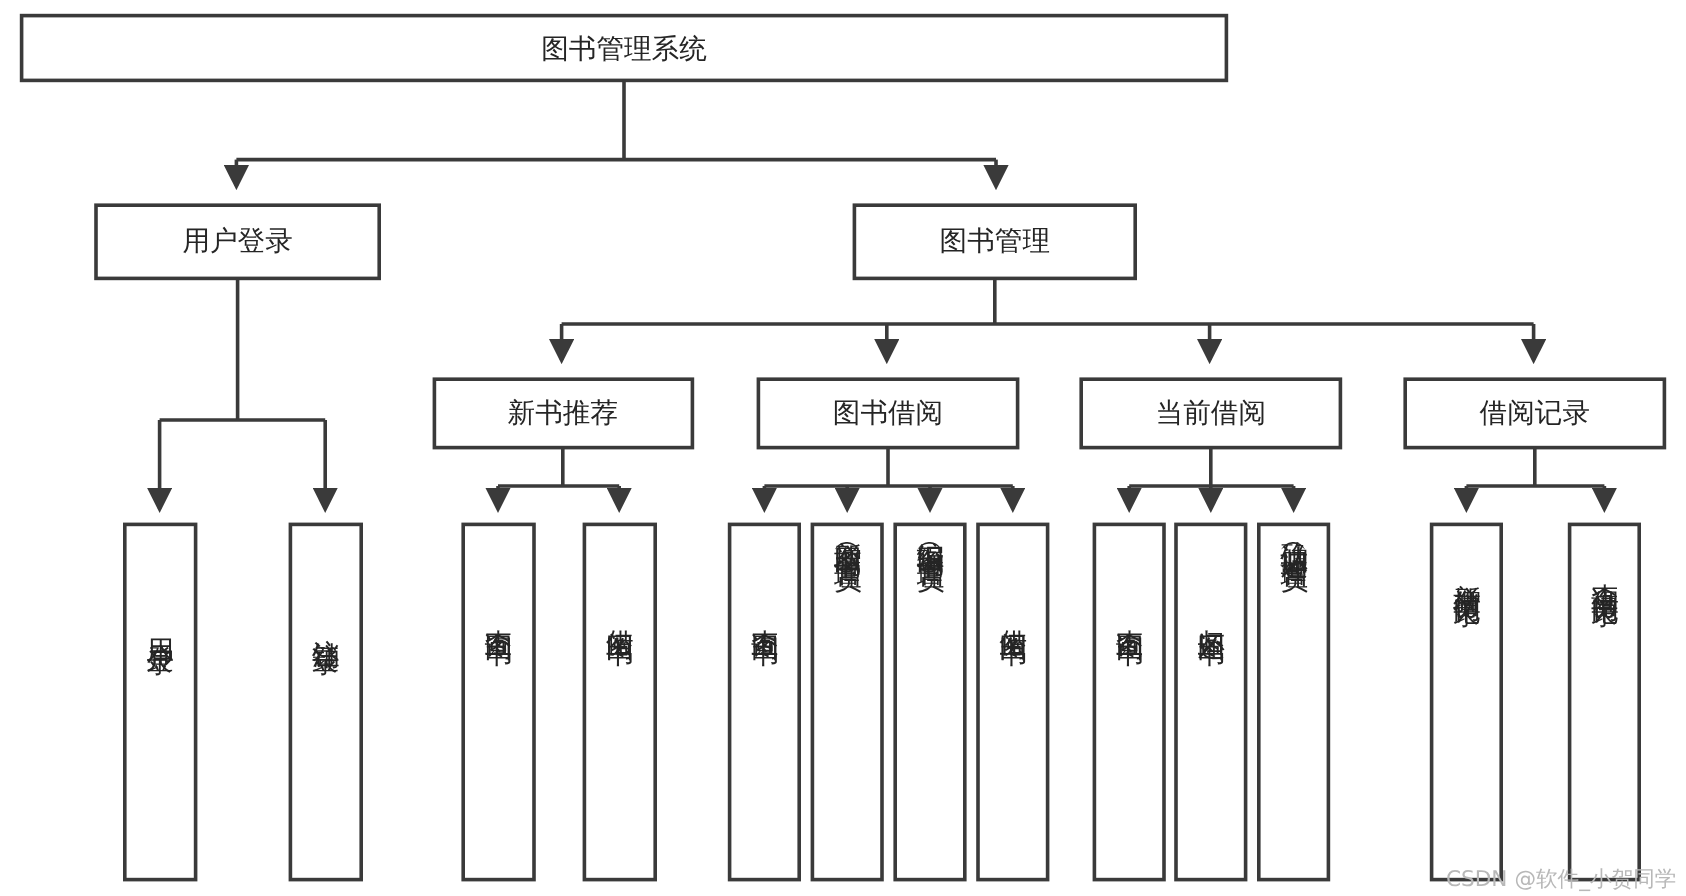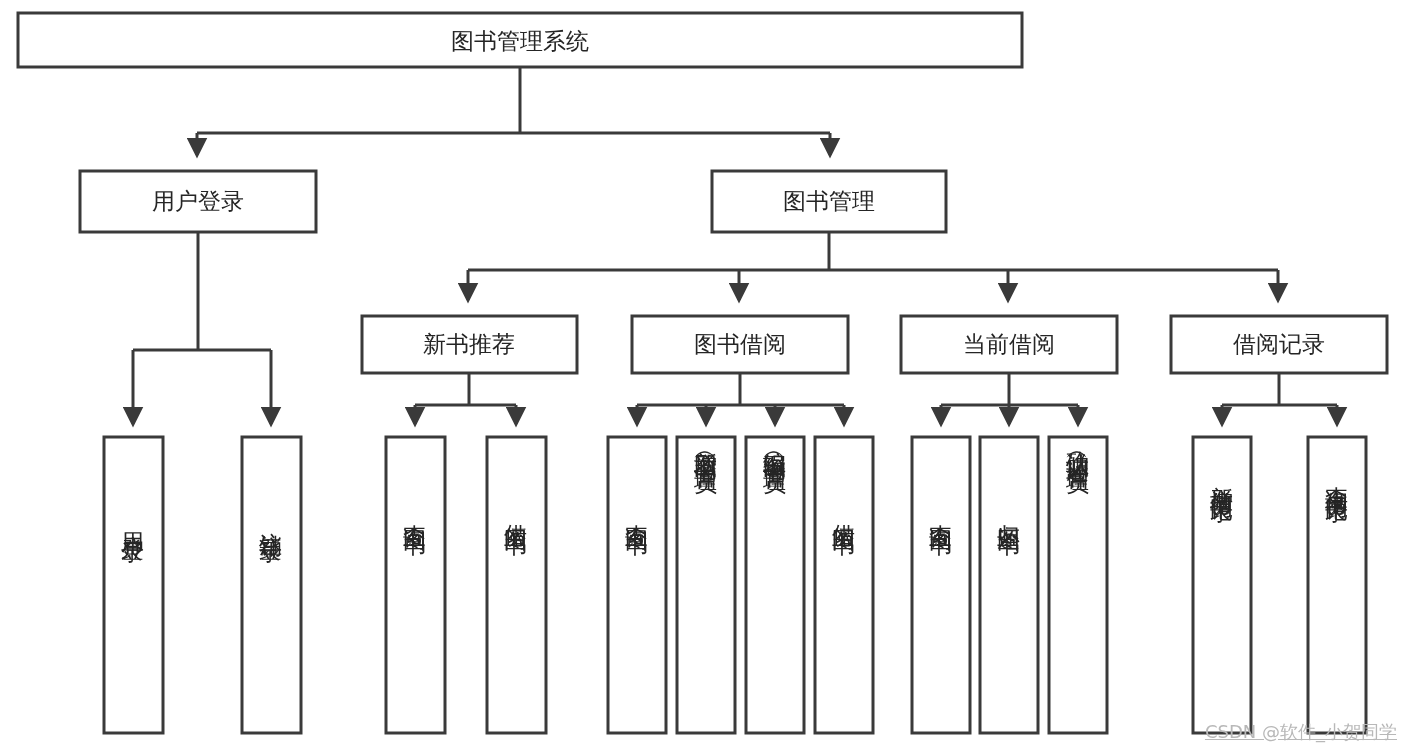"CSDN @软件_小贺同学" .watermark { text-decoration: underline -> none }
